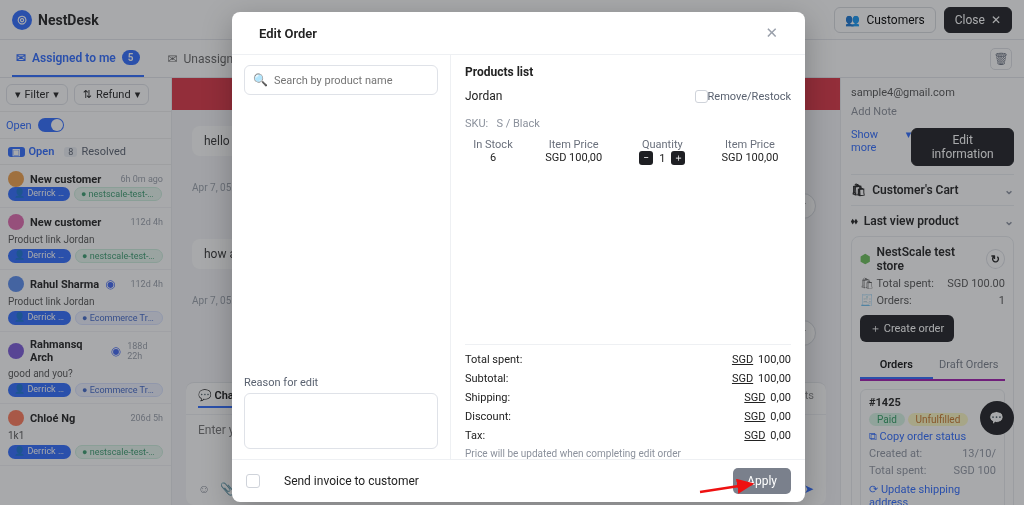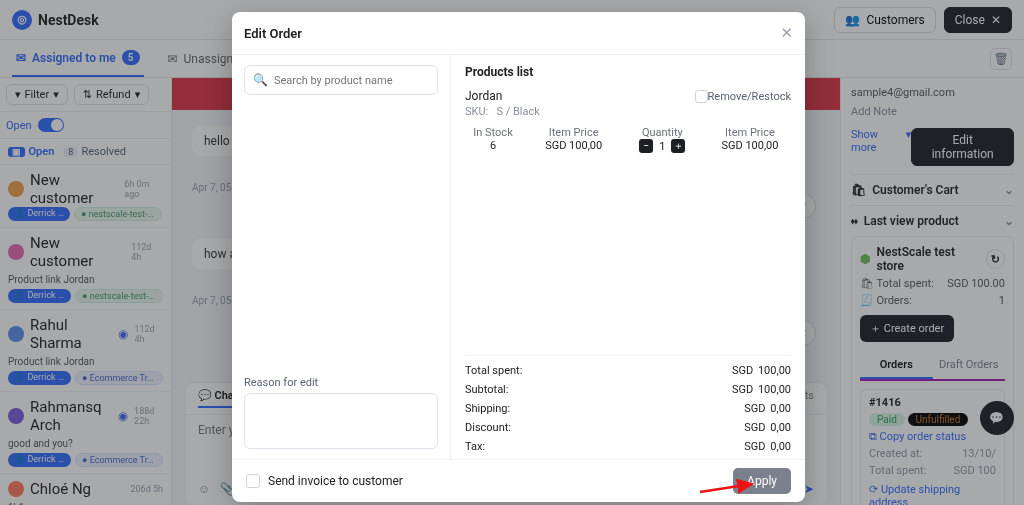"Edit Order" .mhead { padding: 12px 12px -> 12px 27px }
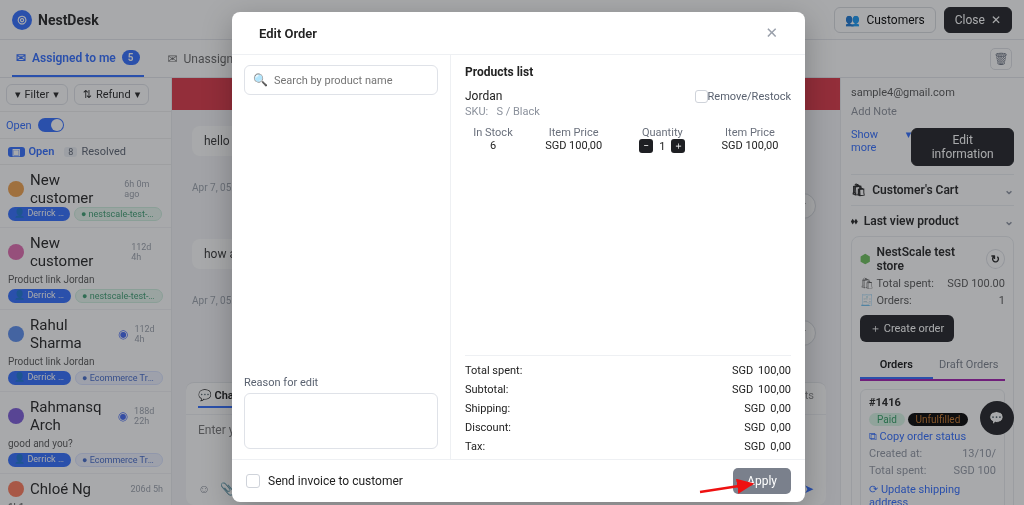"SKU: S / Black" .sku { margin-top: 2px -> 14px }
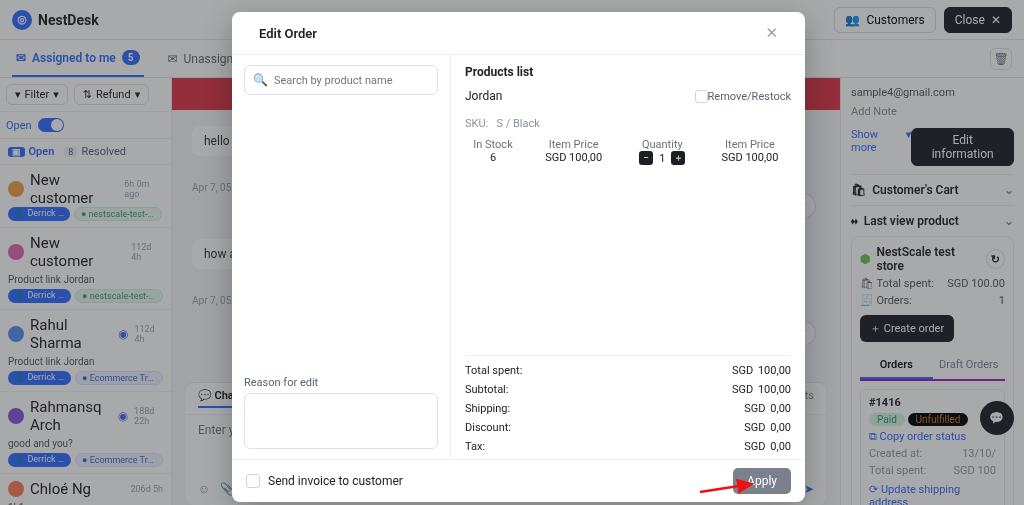"New customer" .convo .name { font-size: 15px -> 11px; font-weight: 400 -> 700 }
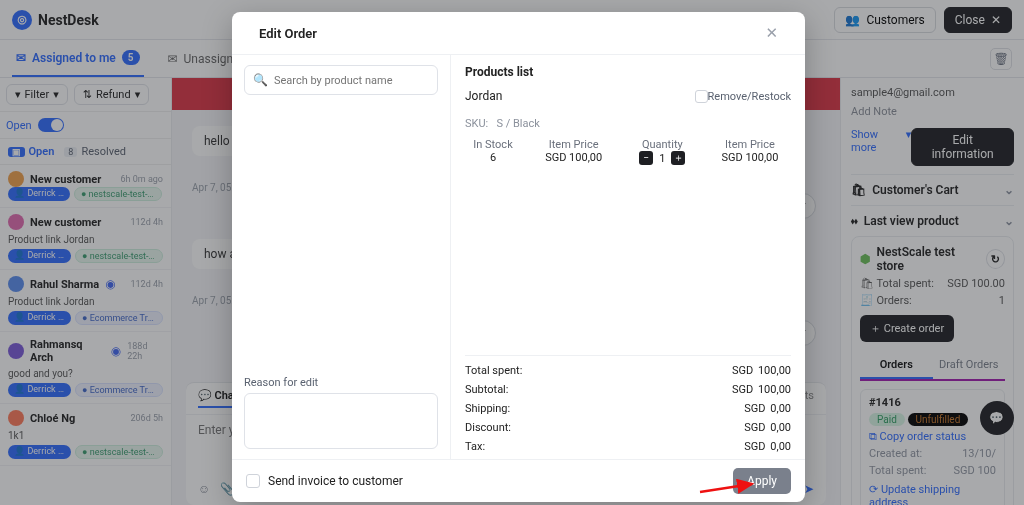"SGD" .trow .cur { text-decoration: none -> underline }
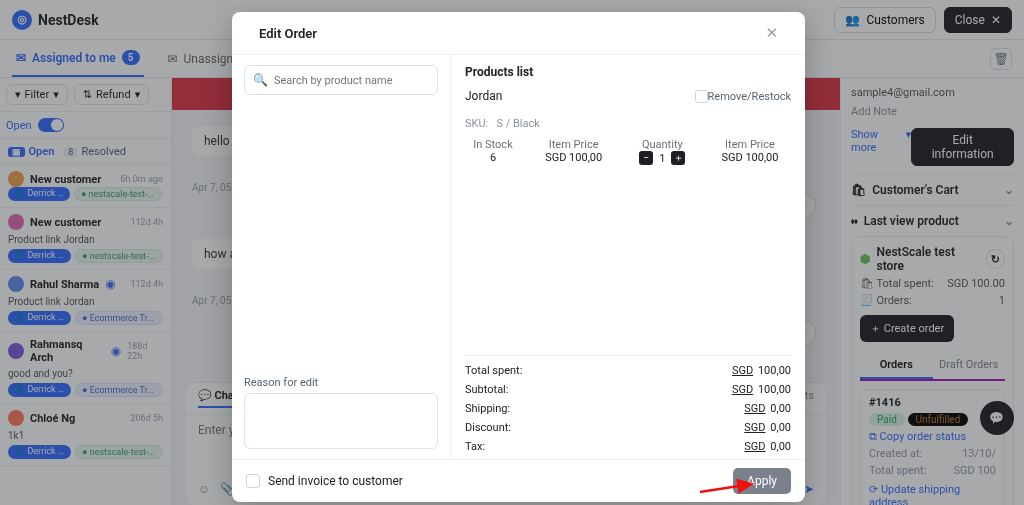"#1416" b { text: 1416 -> 1425 }
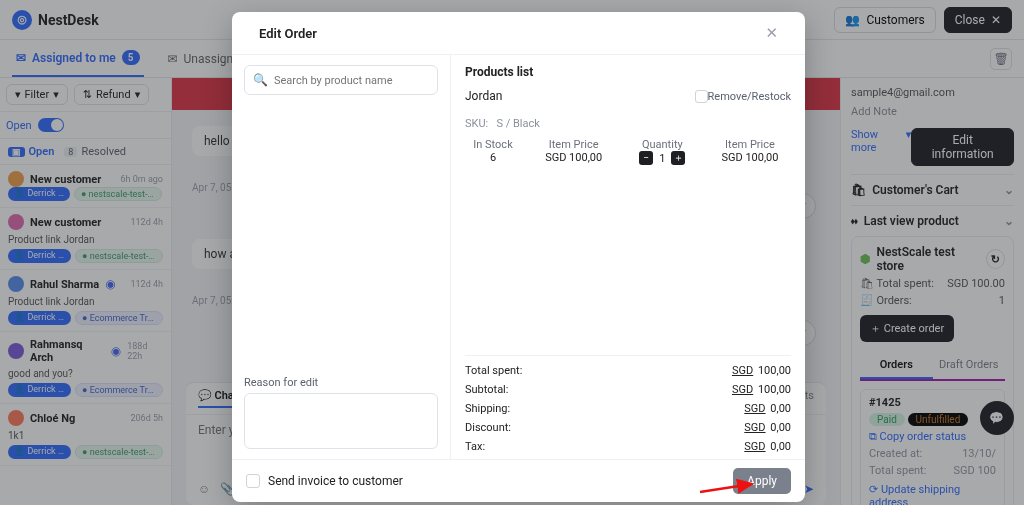"Unfulfilled" .pill2.orange { background: #000000 -> #fef9c3 }
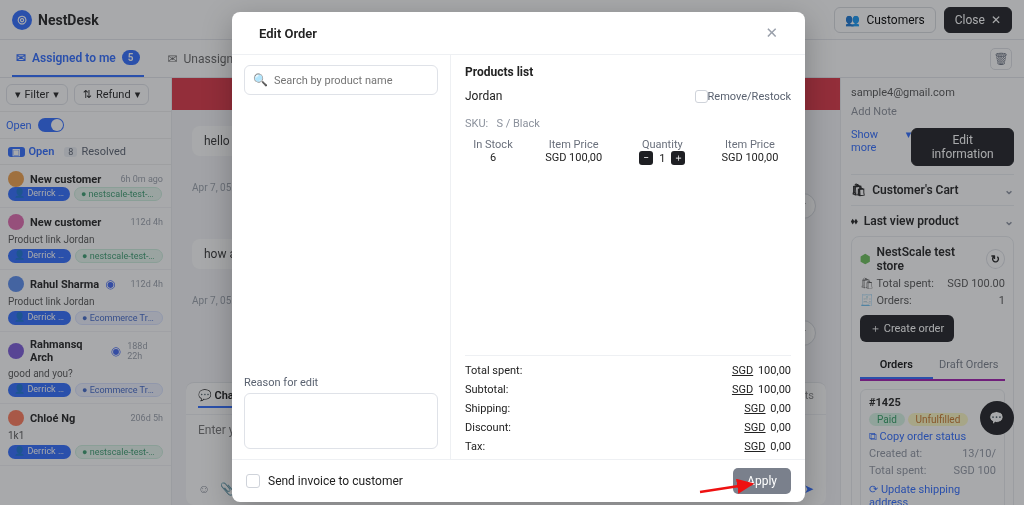"Price will be updated when" div.note { html: none -> <div>Price will be updated when completing edit order</div> }
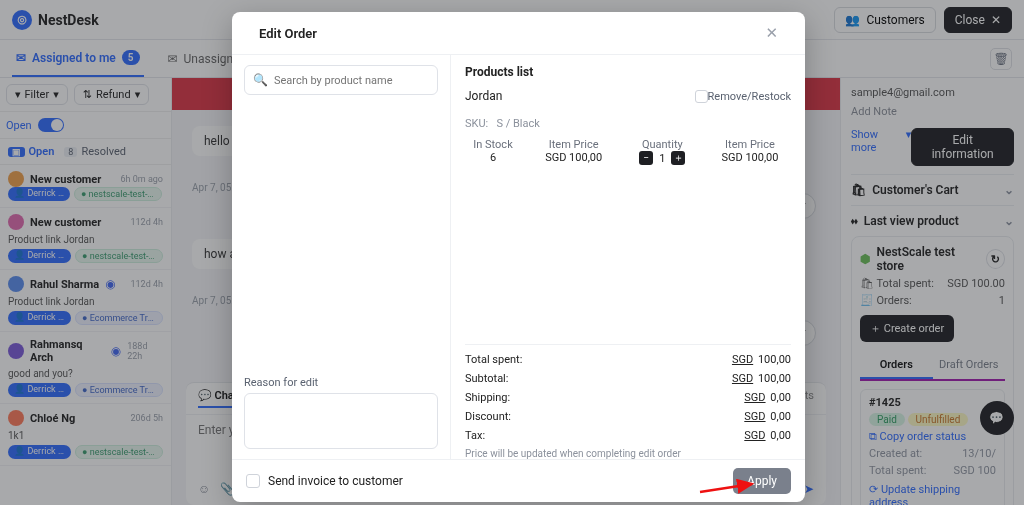"Send invoice to customer" .mfoot { gap: 8px -> 24px }
